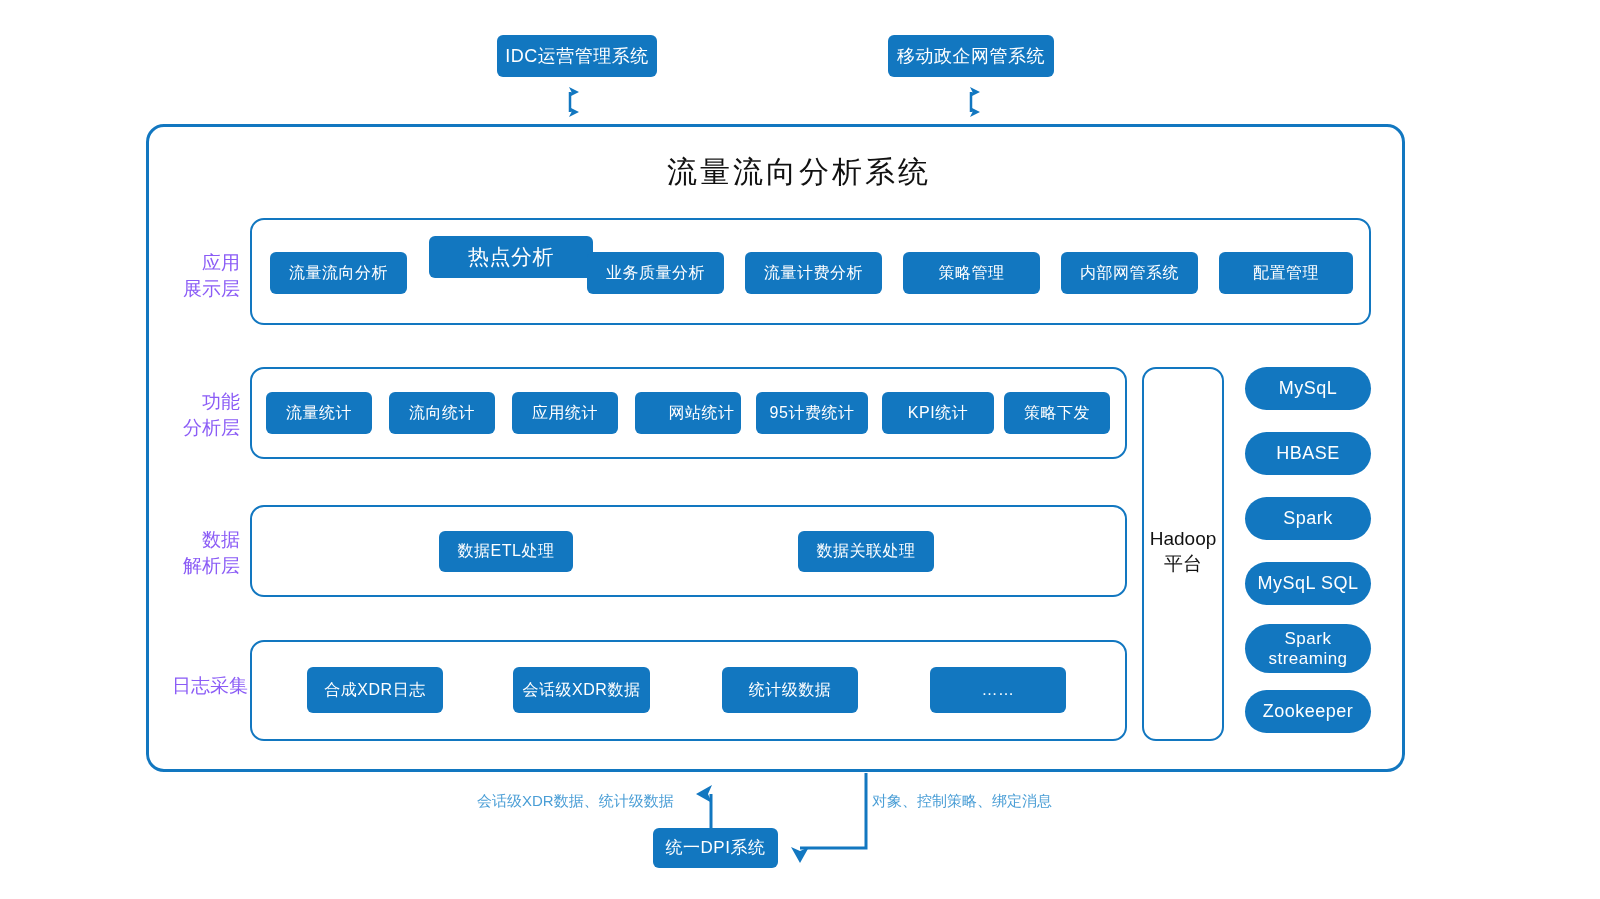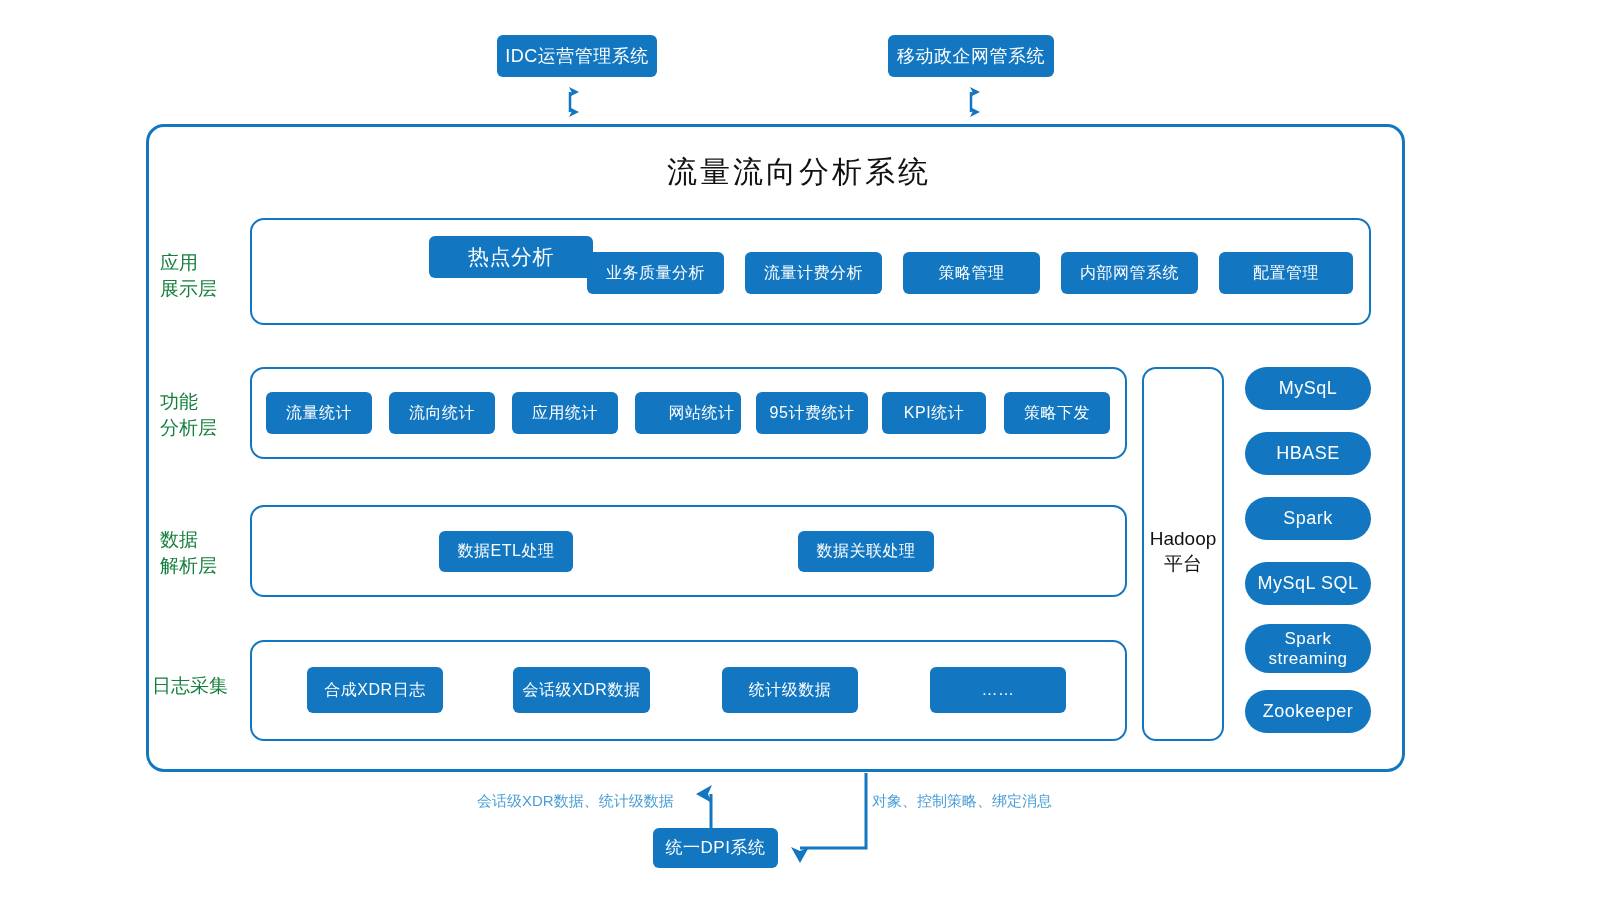"应用" .layer-label { color: #15803d -> #8b5cf6; text-align: left -> right }
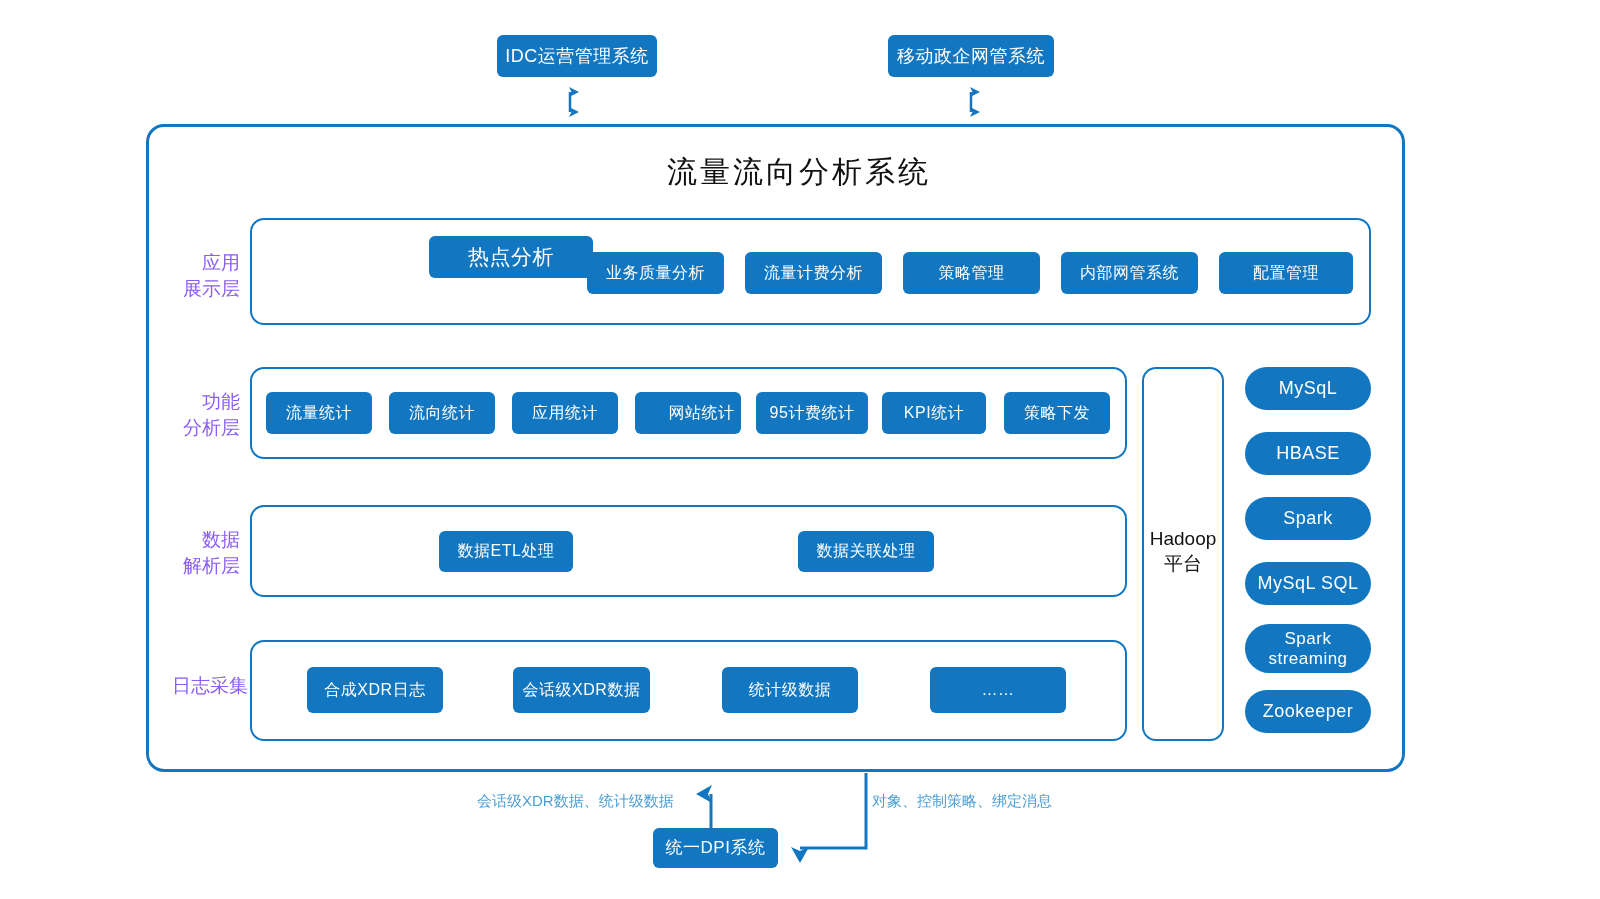"流量流向分析" div.pill { html: none -> <div> <span>流量流向分析</span> </div> }
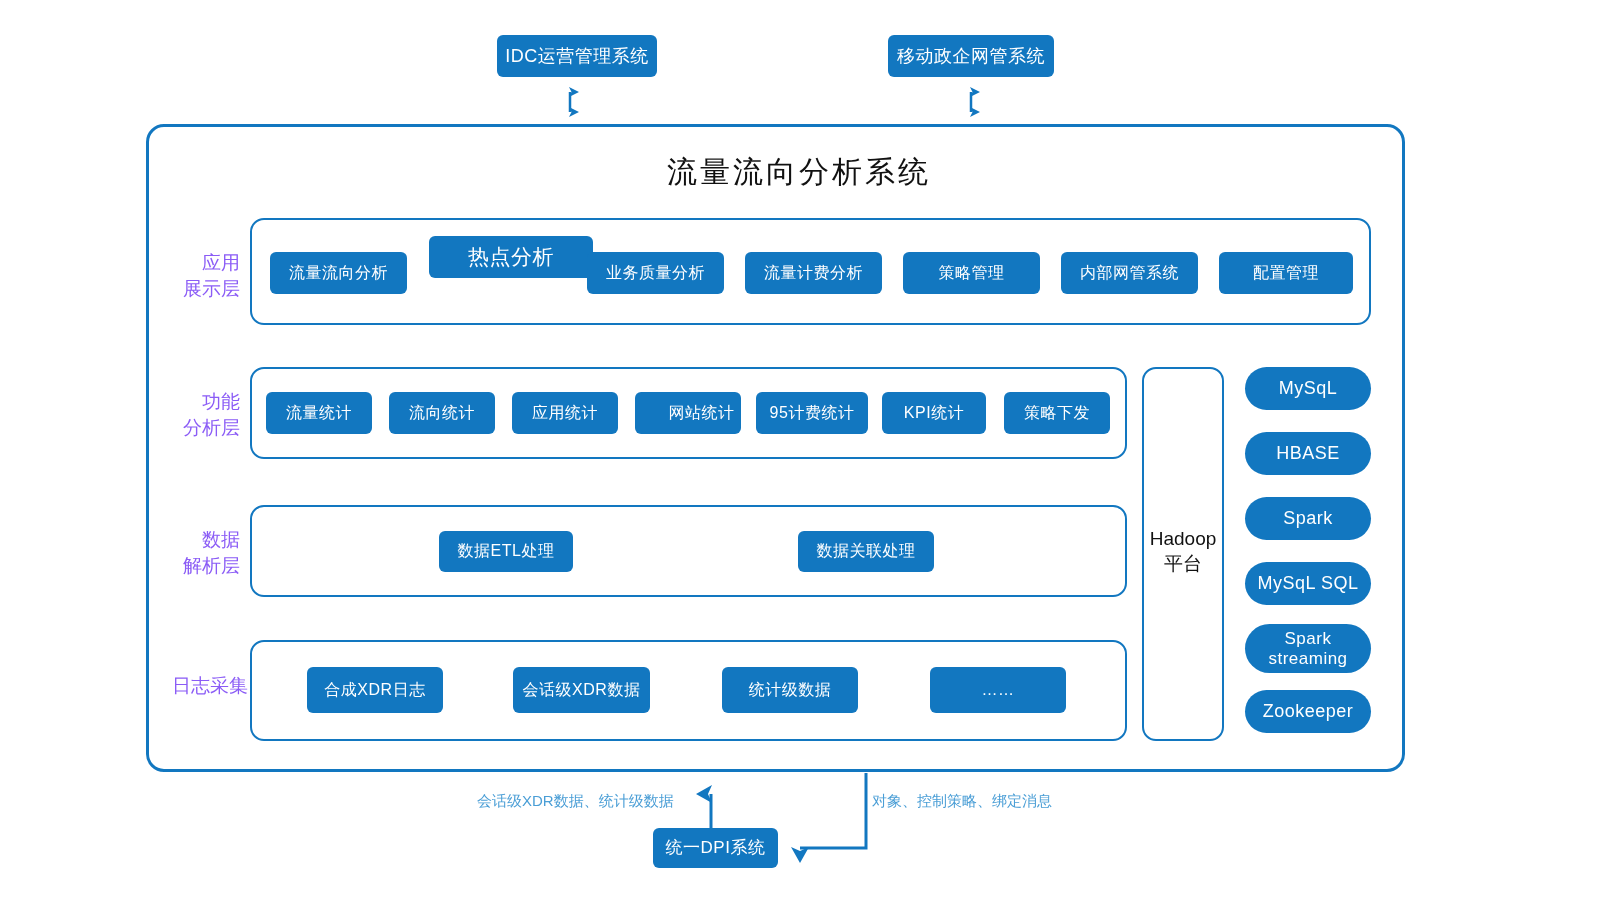"KPI统计" div.pill { width: 104px -> 112px }
